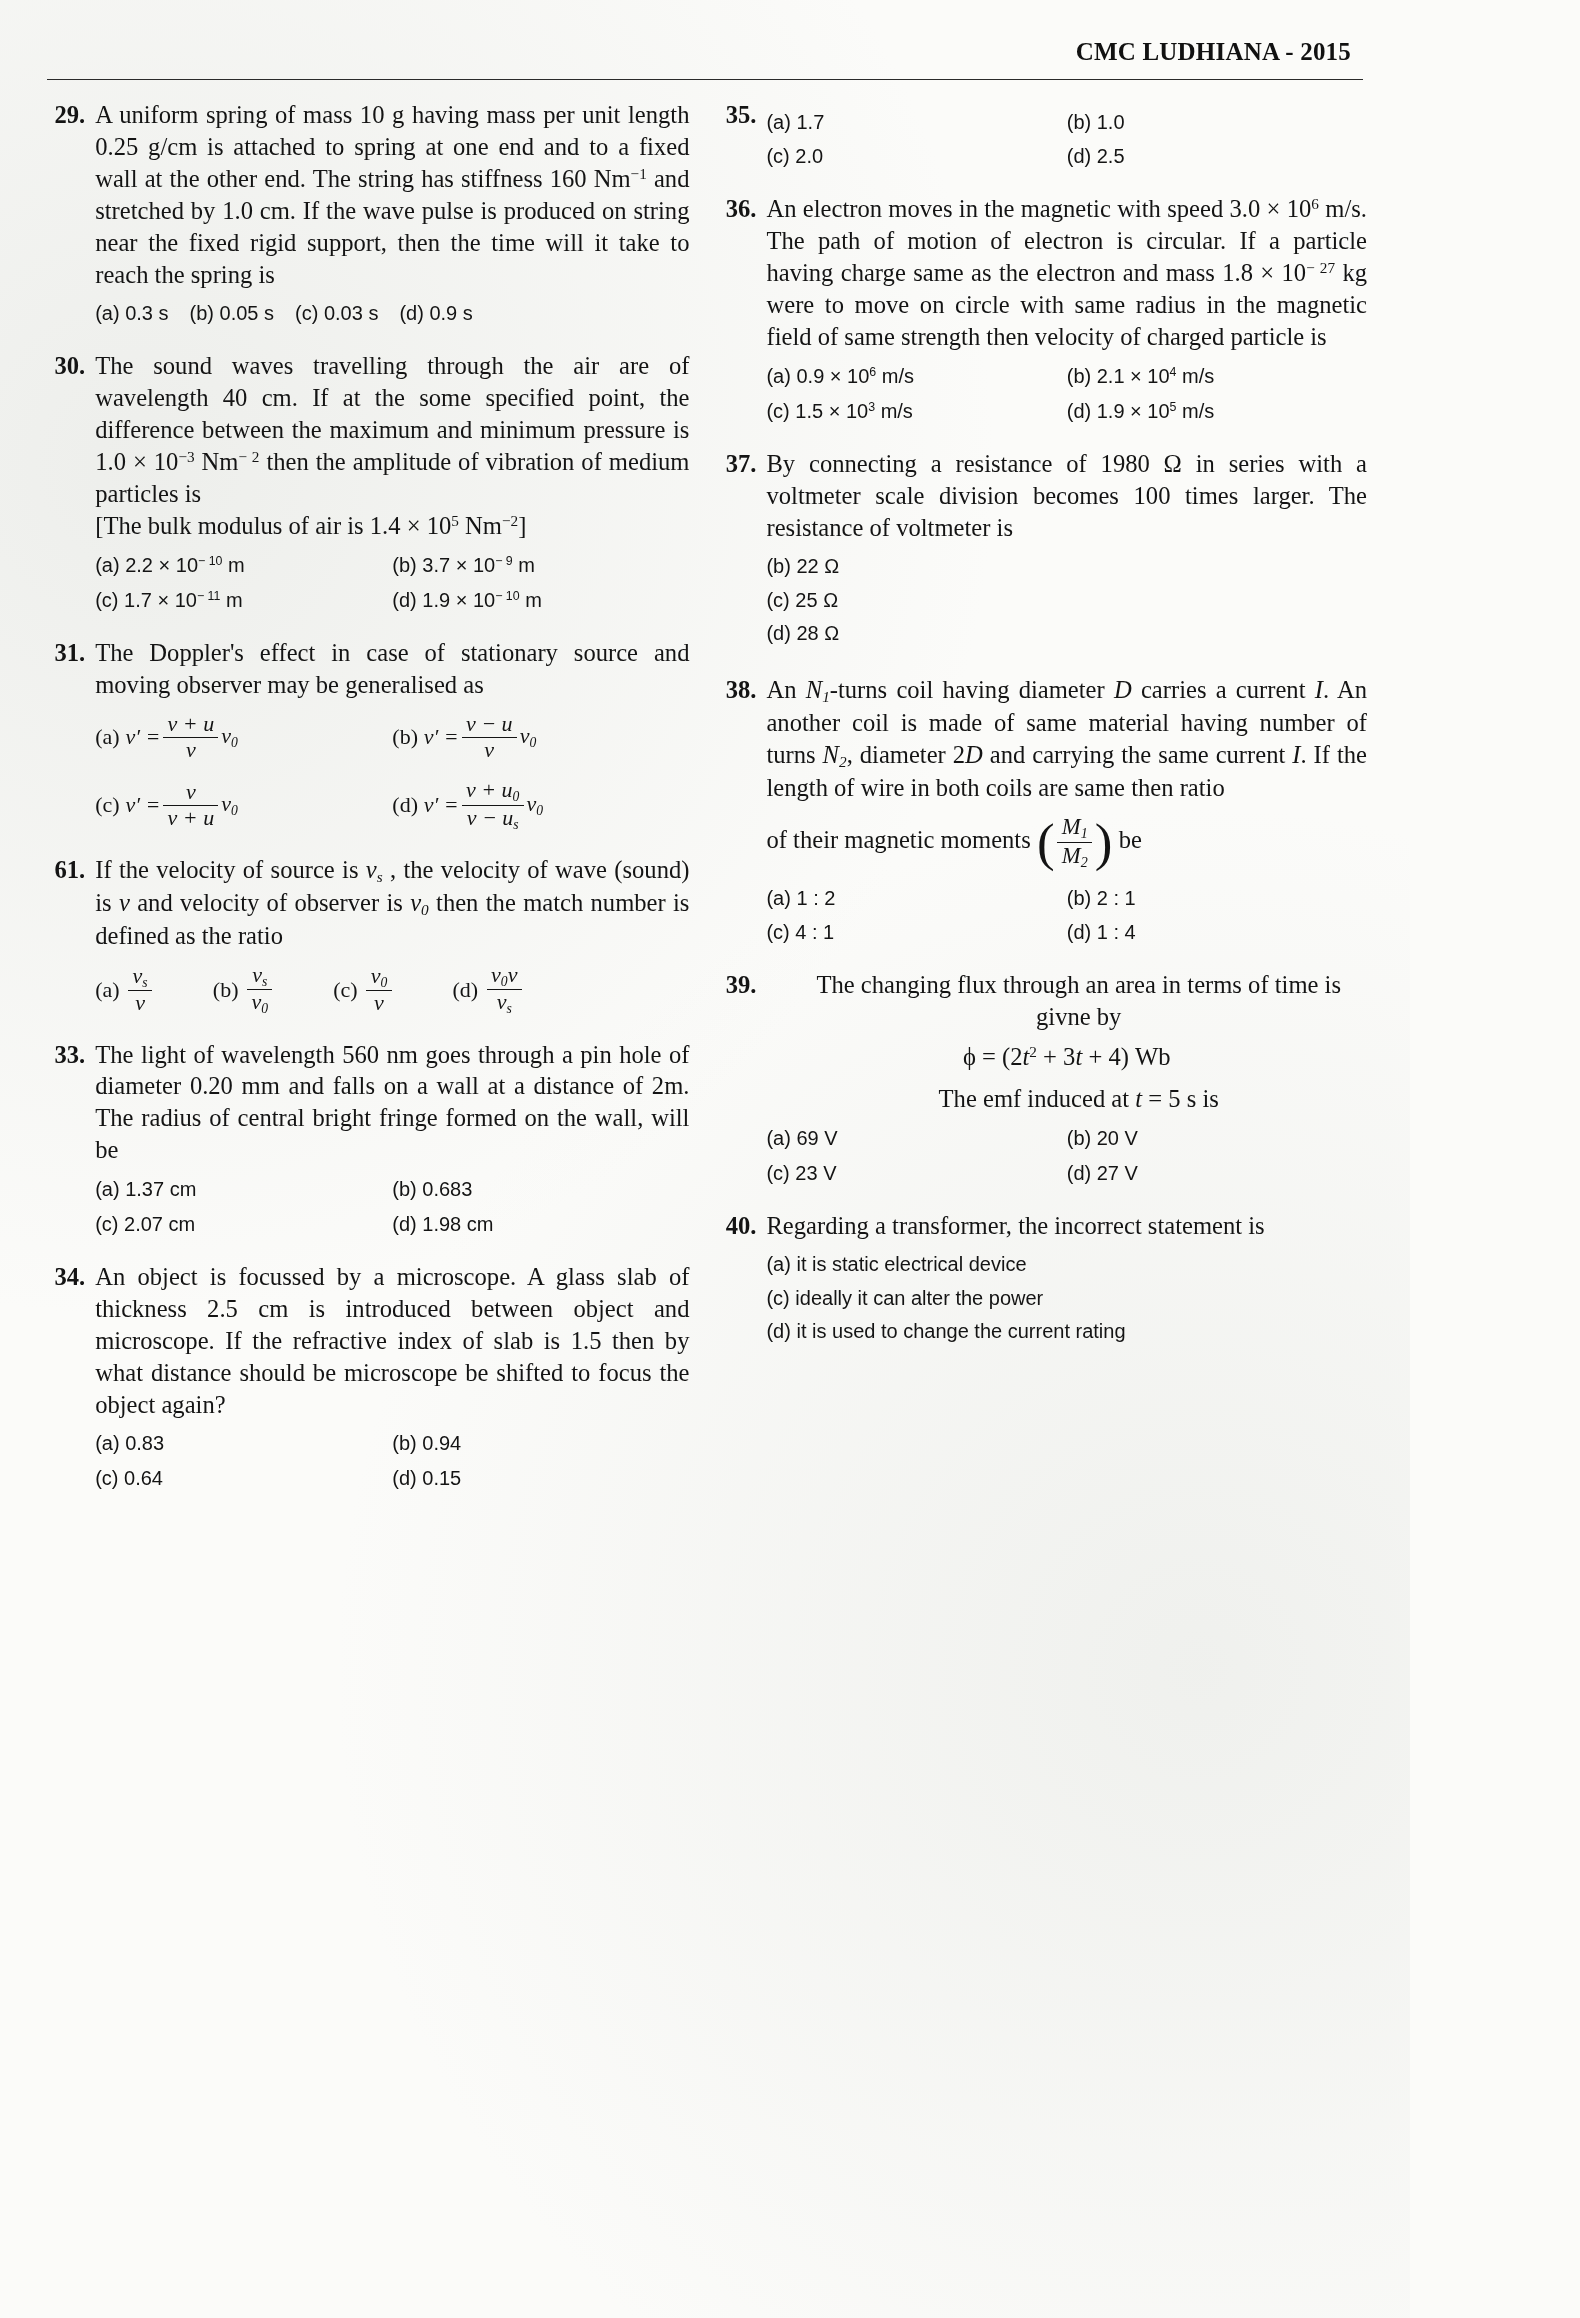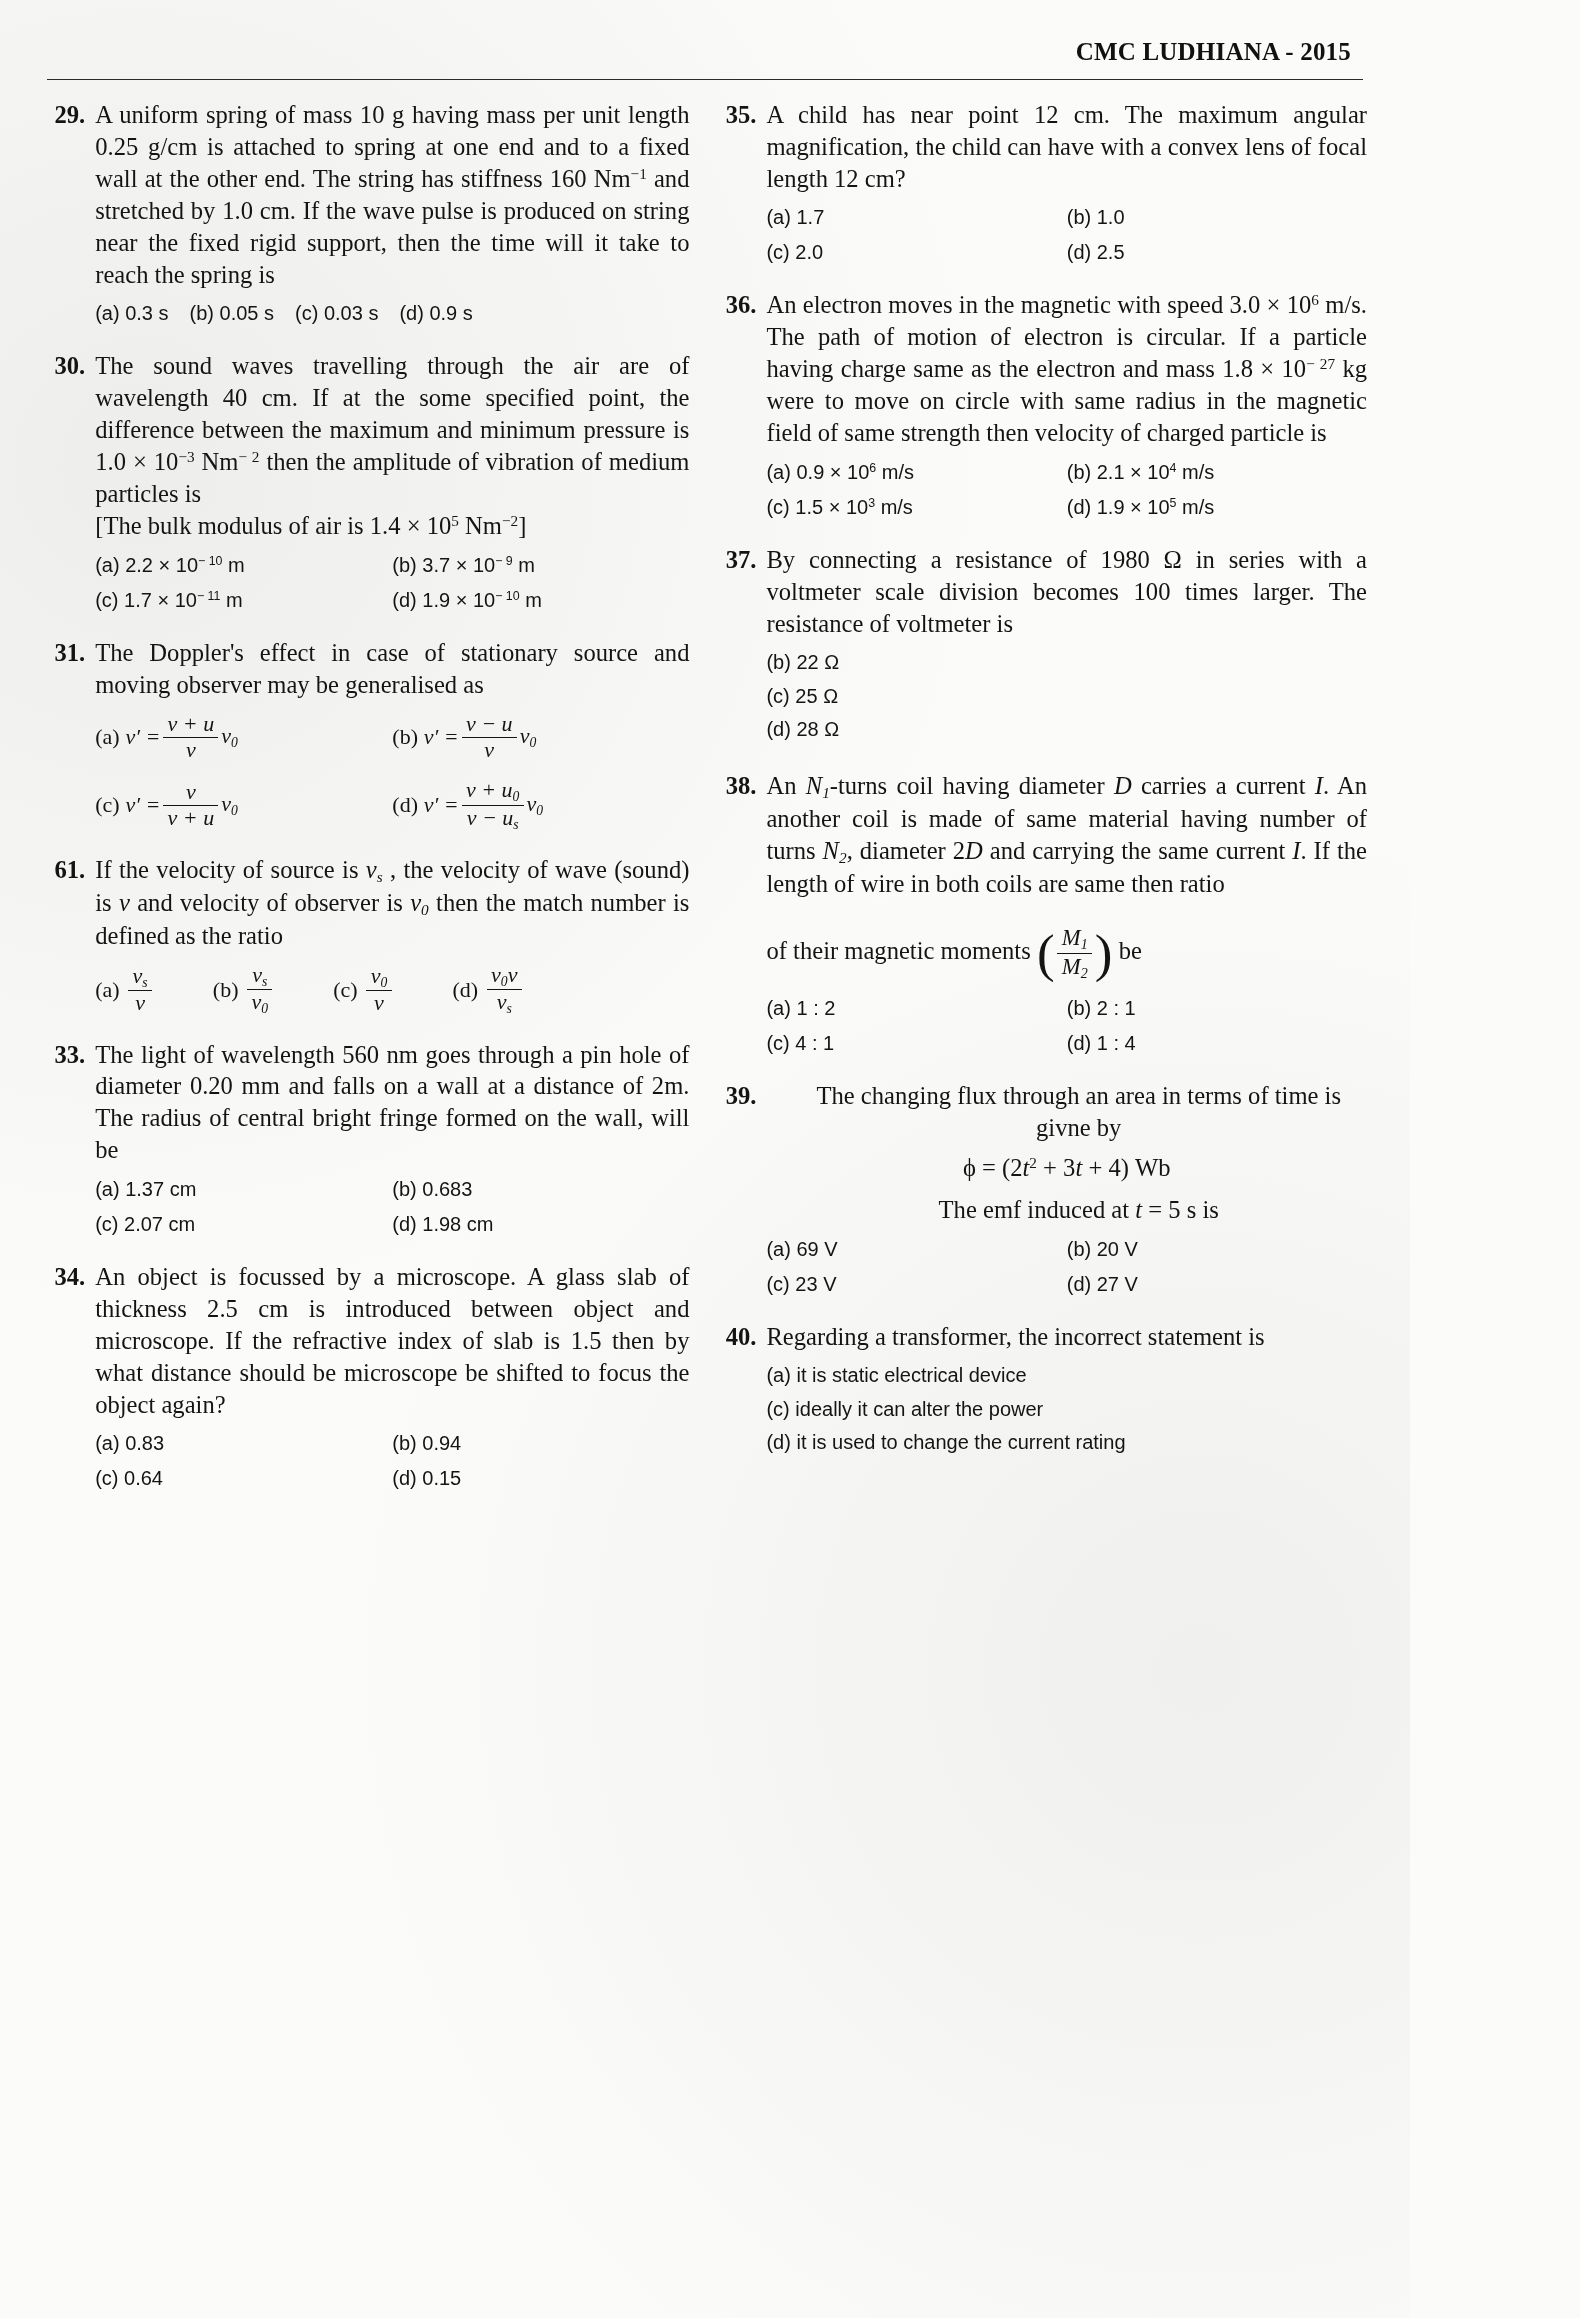"A child has near point" div.qtext { html: <div>A child has near point 12 cm. The maximum angular magnification, the child can have with a convex lens of focal length 12 cm?</div> -> none }
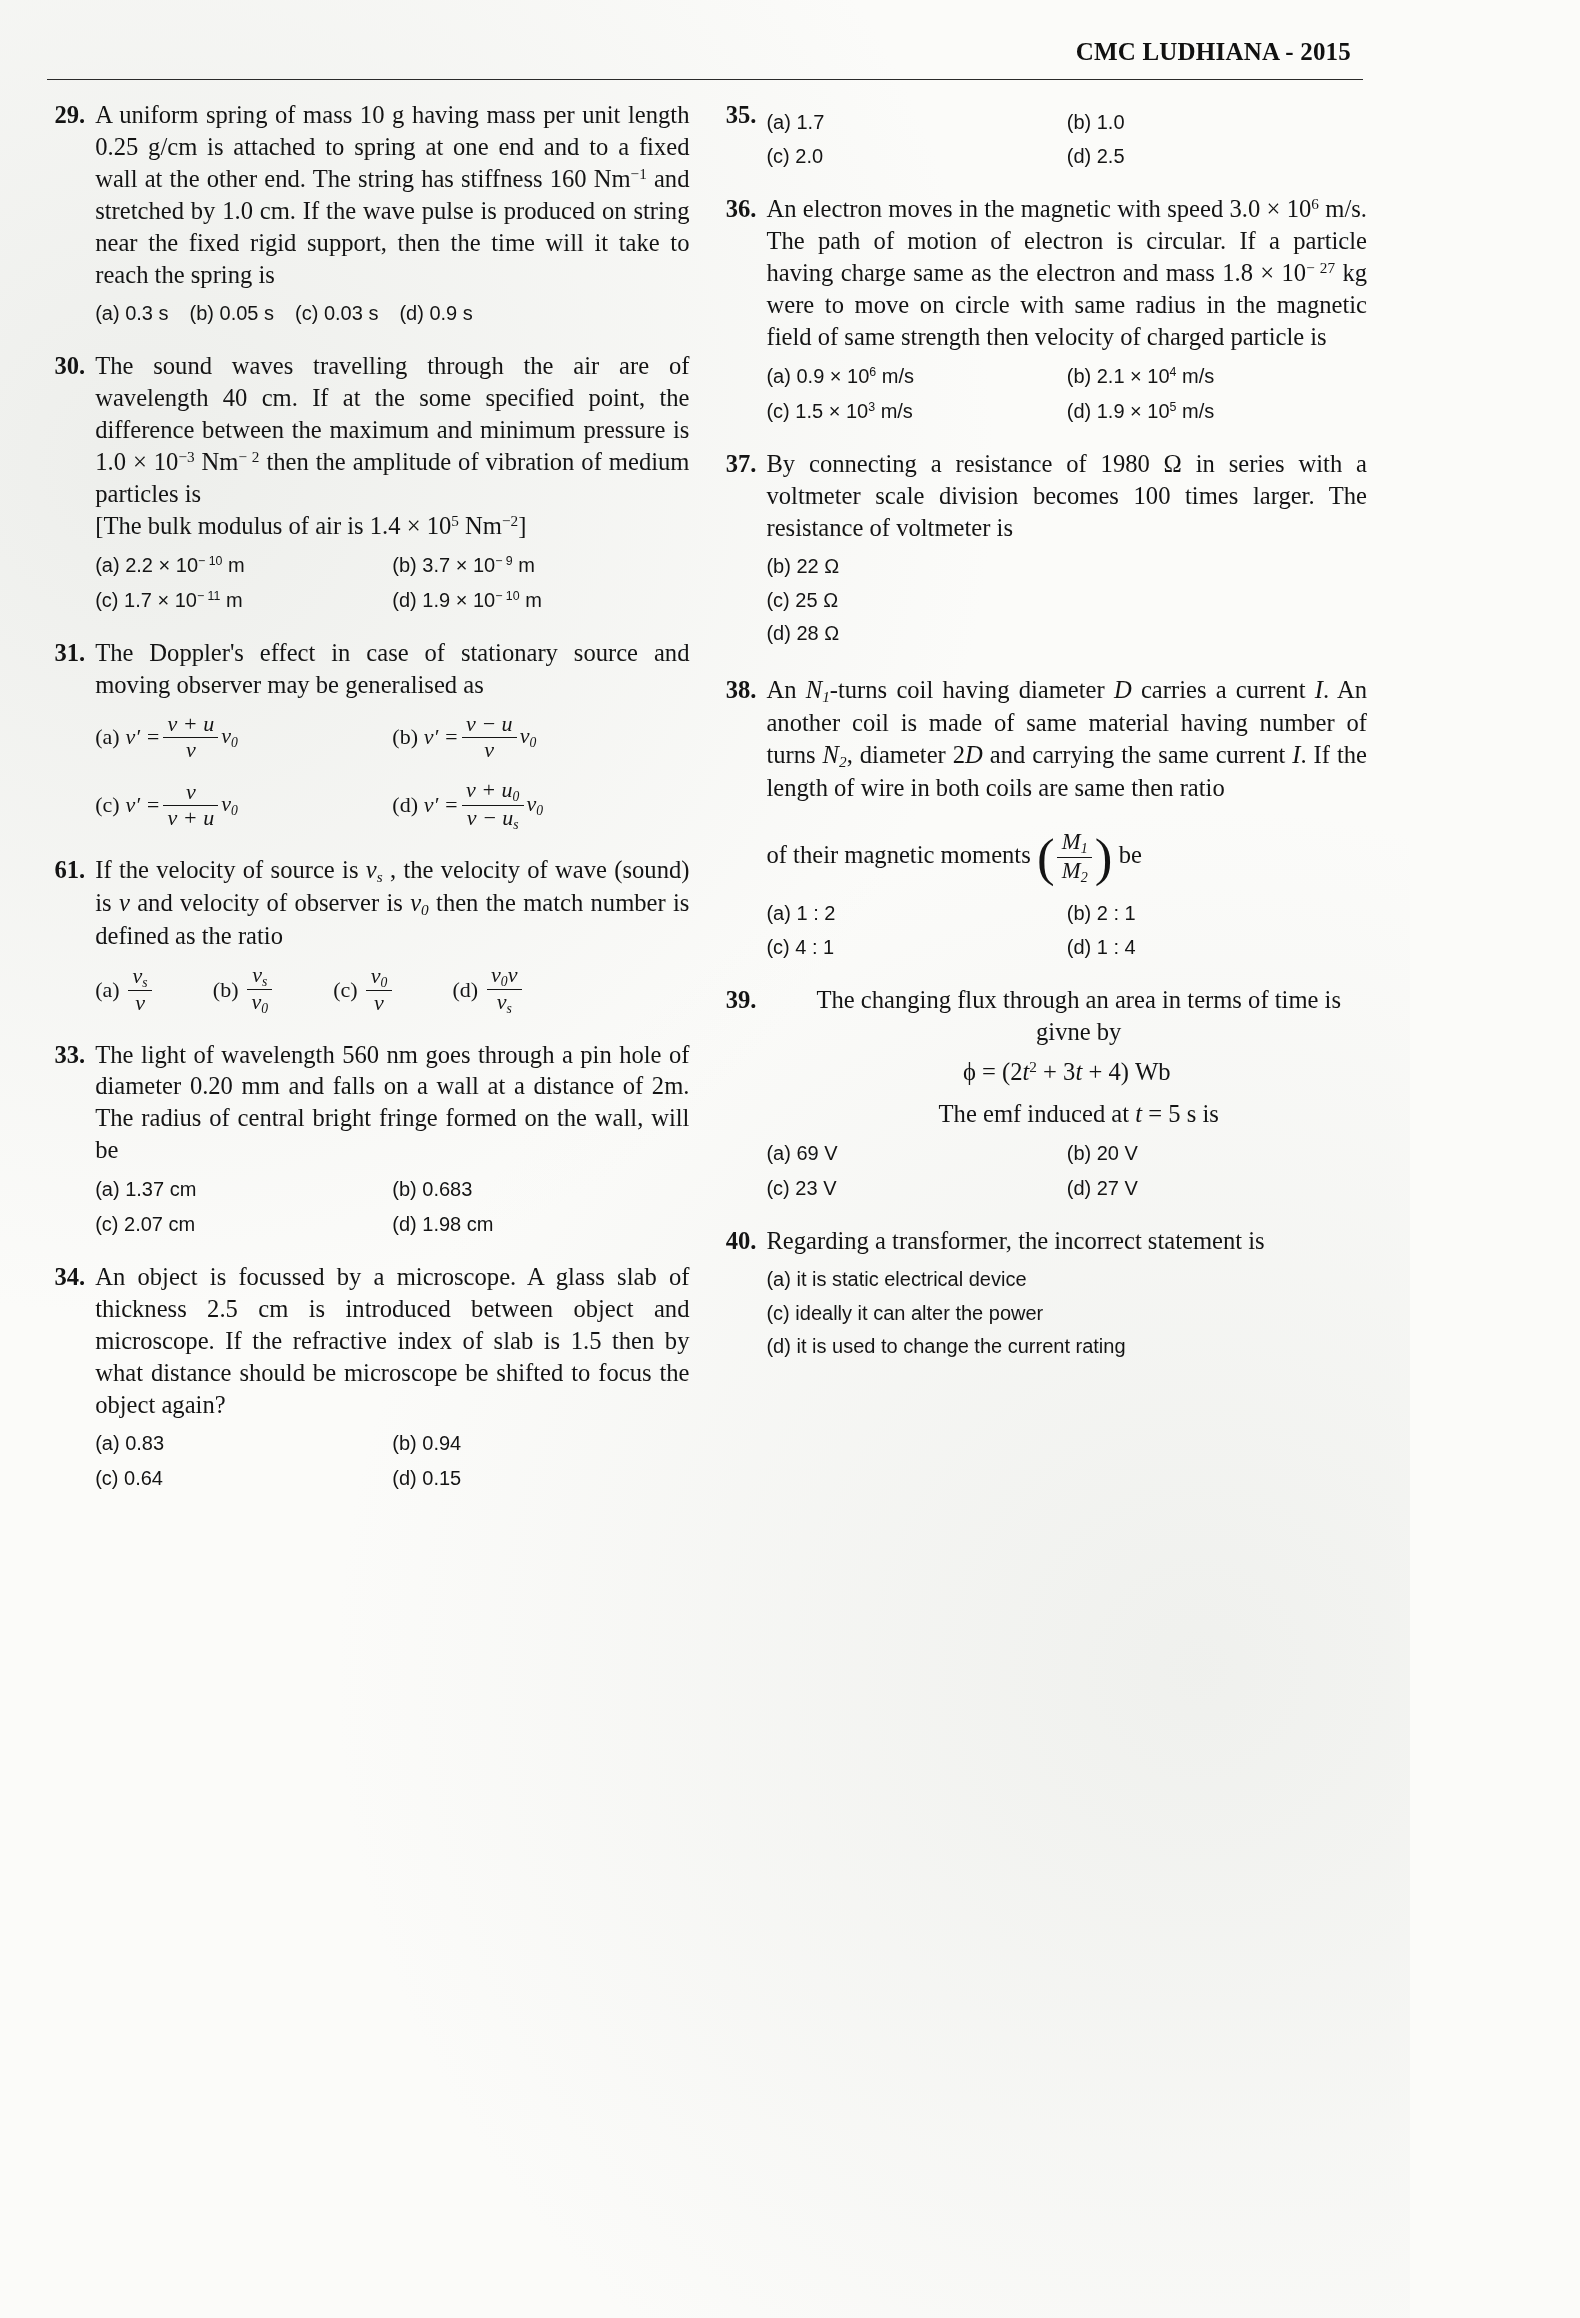"of their magnetic moments" div.qtext { margin-top: 25px -> 10px }
